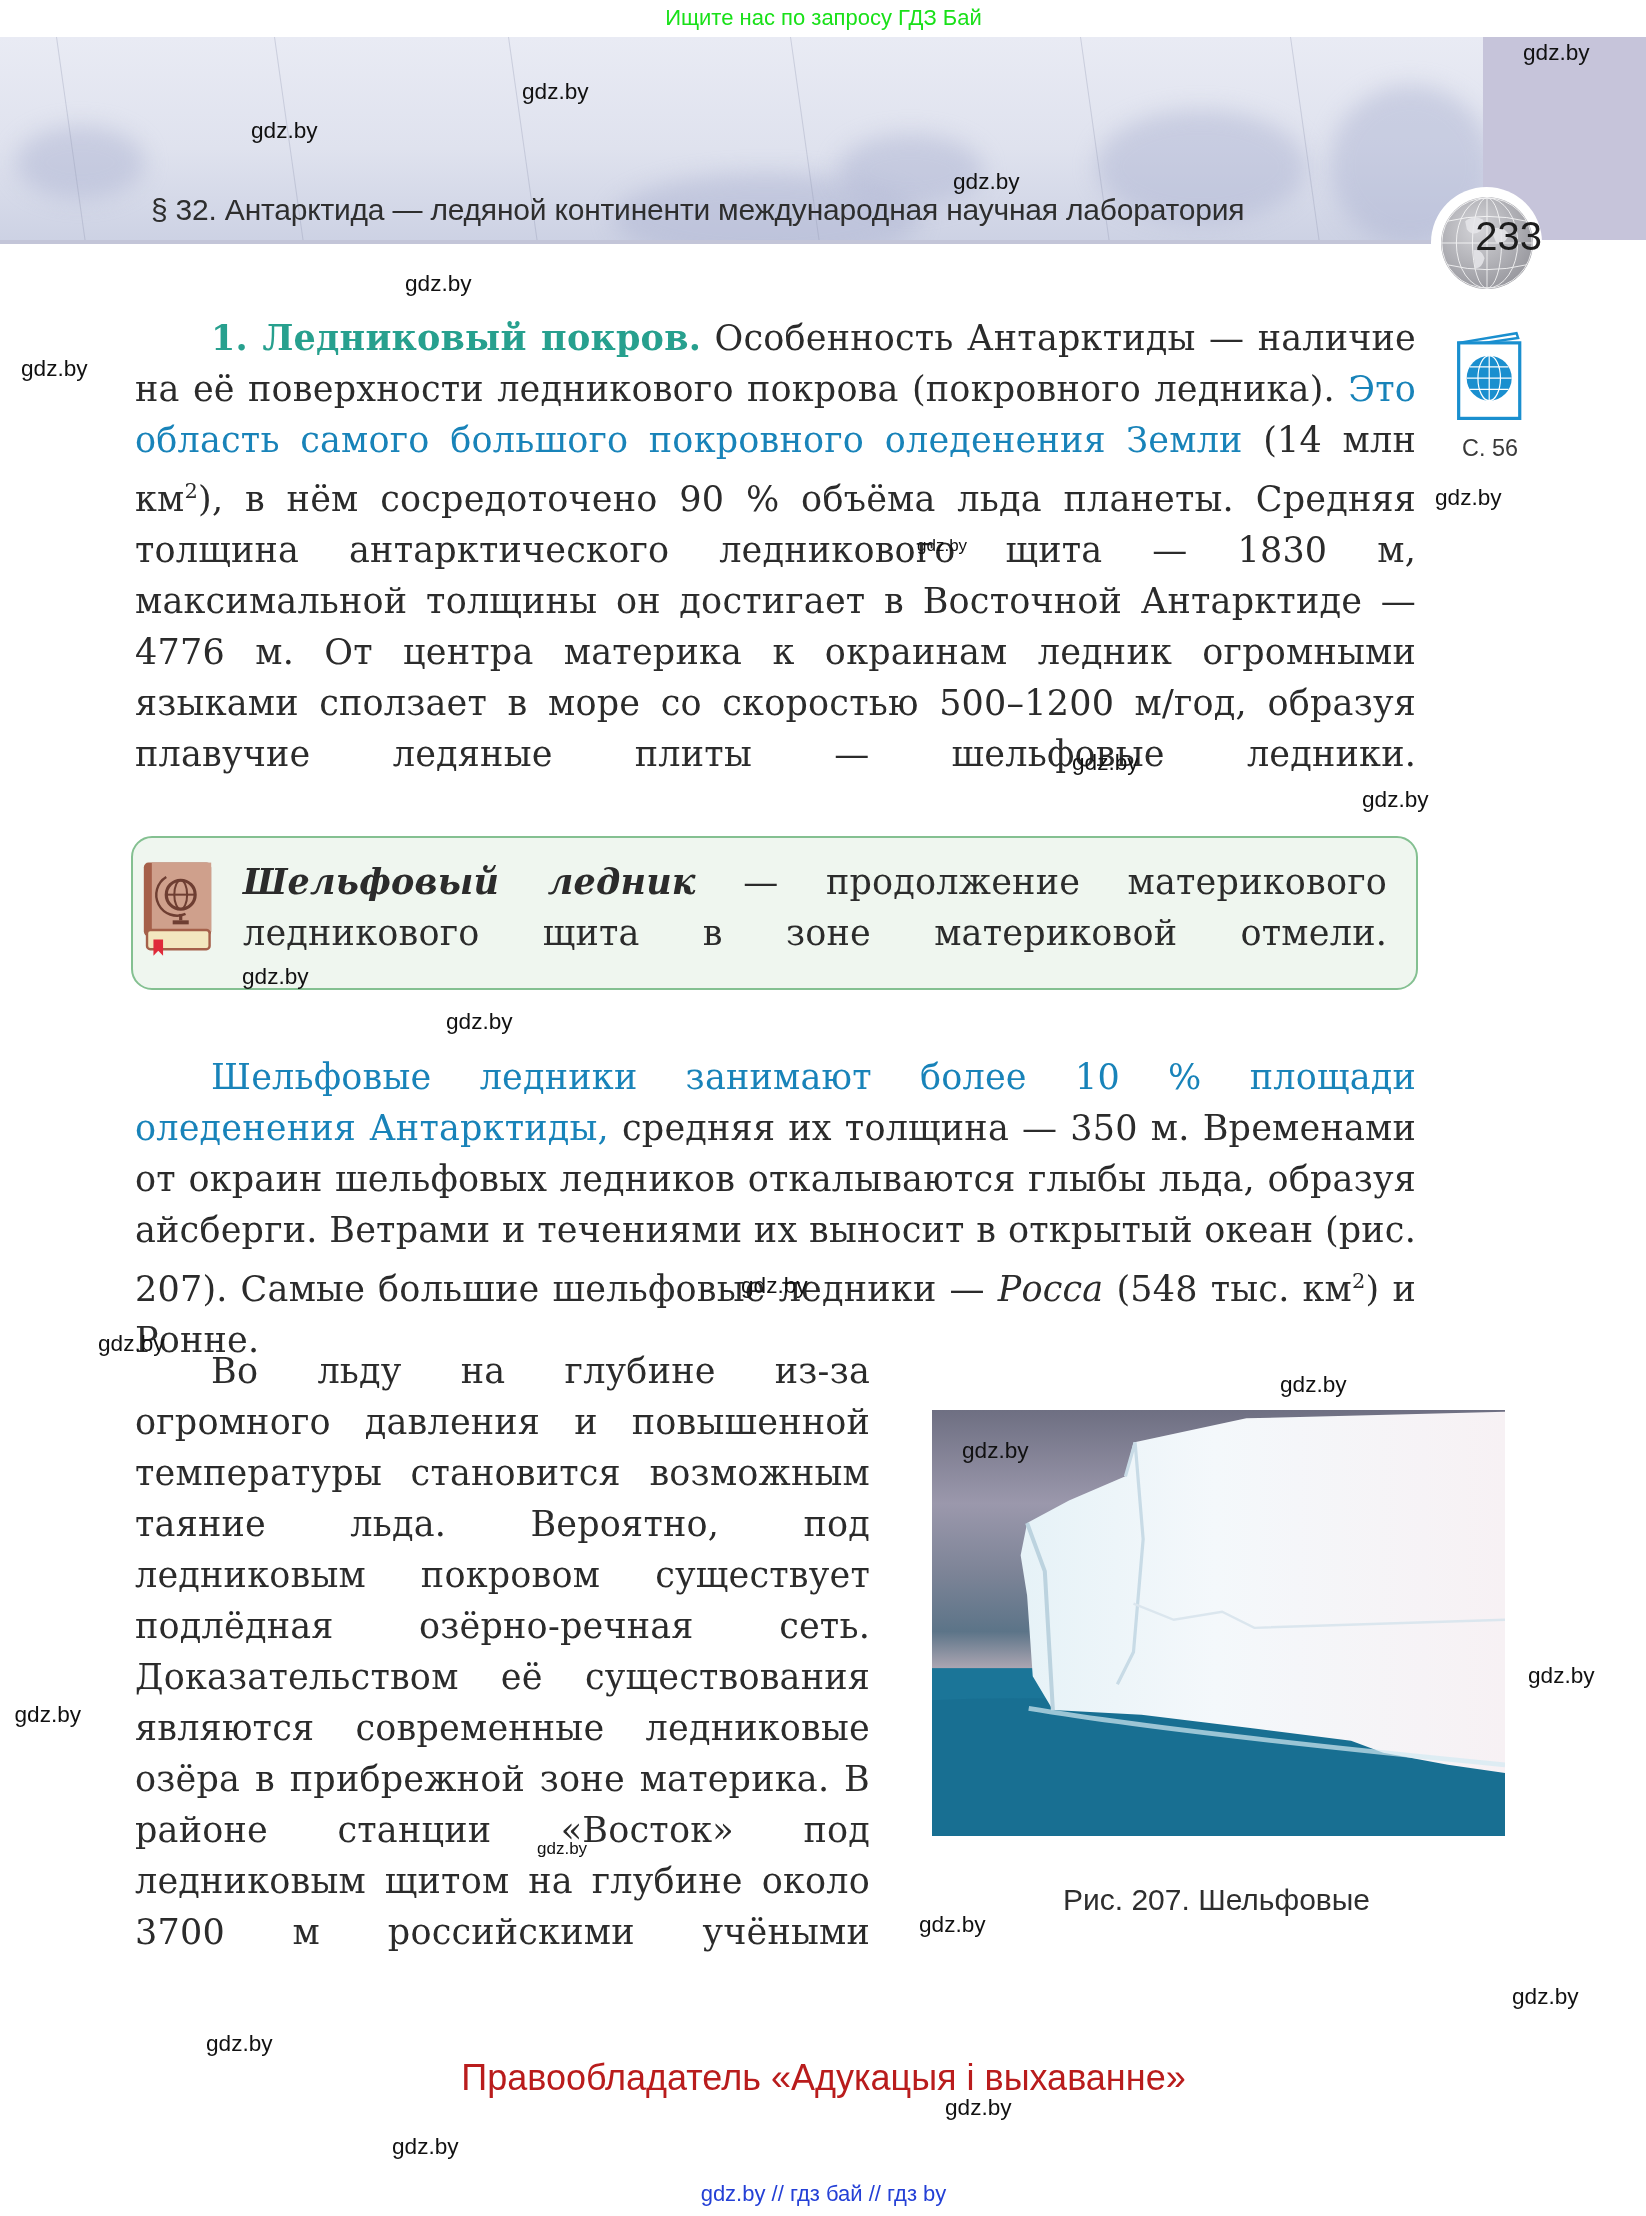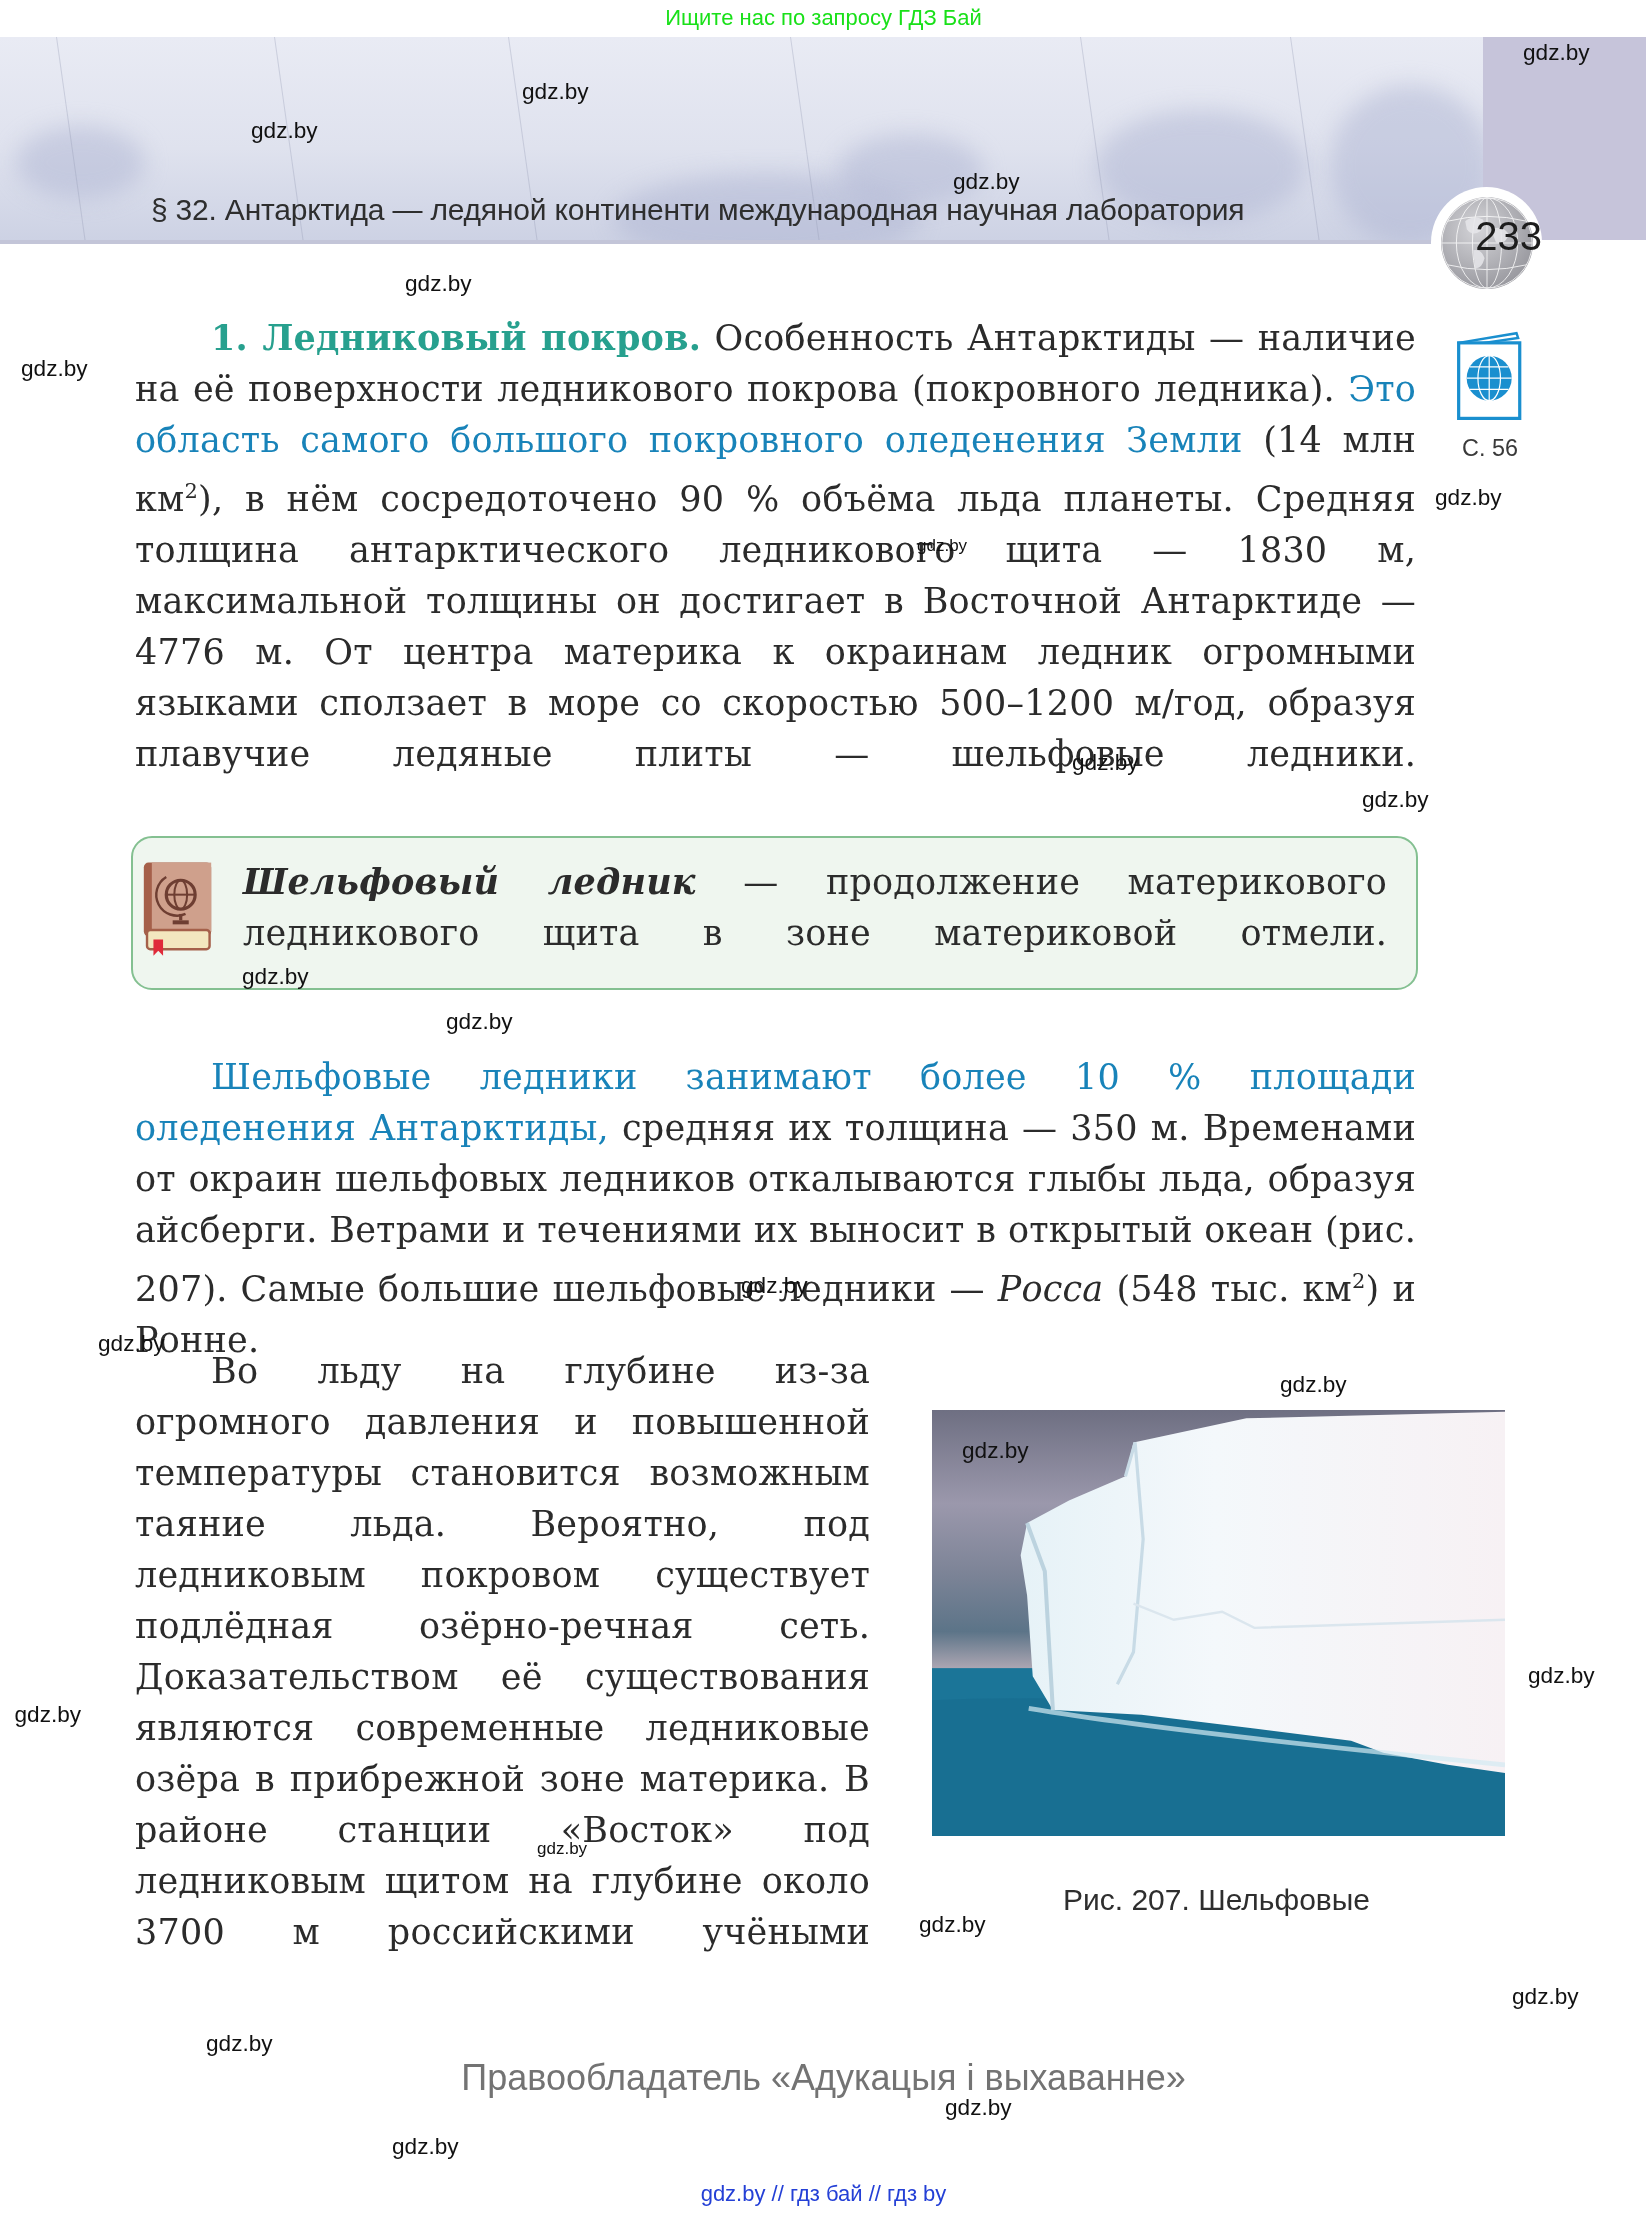"Правообладатель «Адукацыя і выхаванне»" .copyright { color: #737373 -> #b91c1c }
